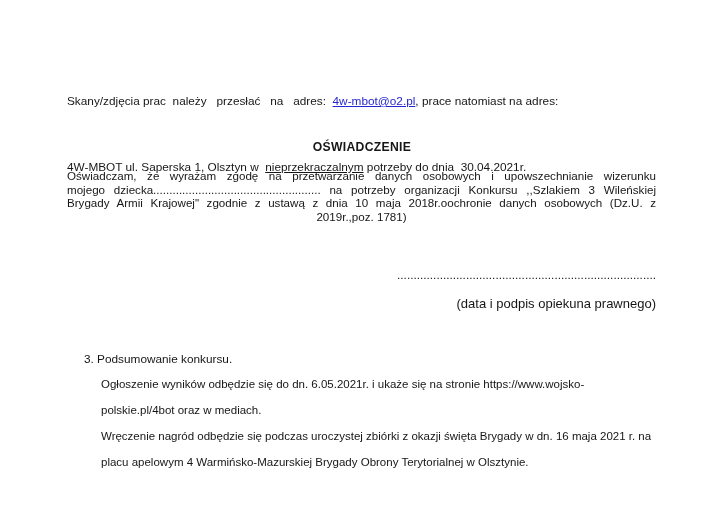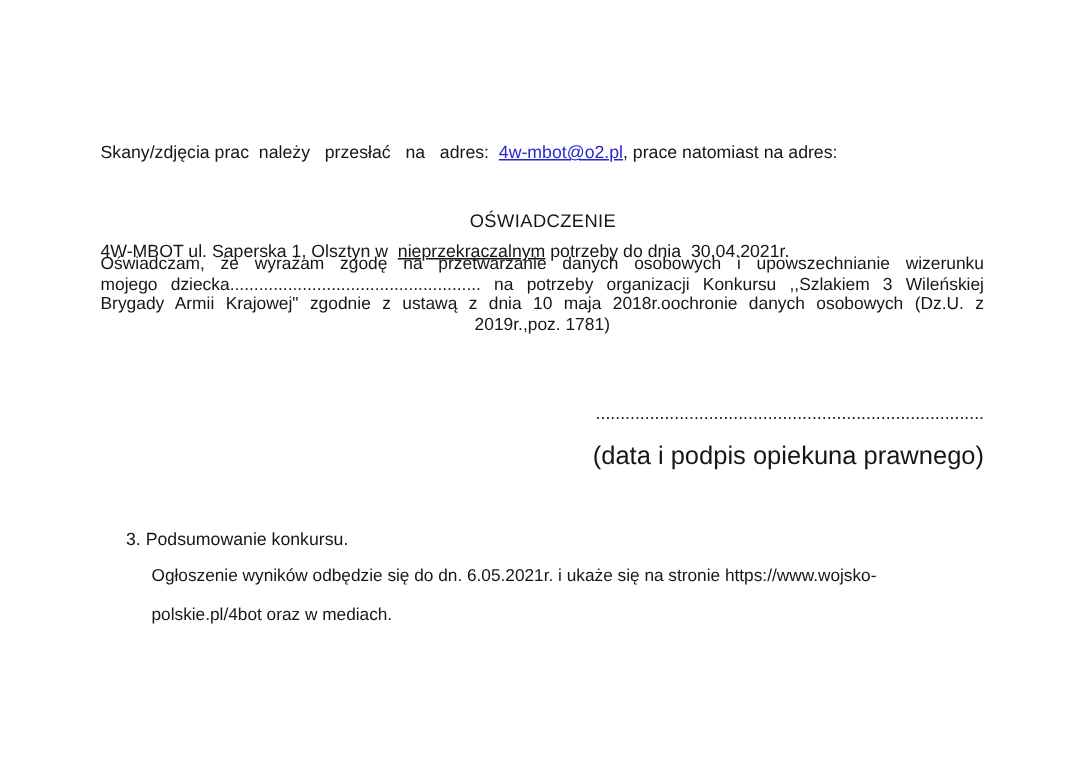"OŚWIADCZENIE" .heading { font-weight: none -> bold }
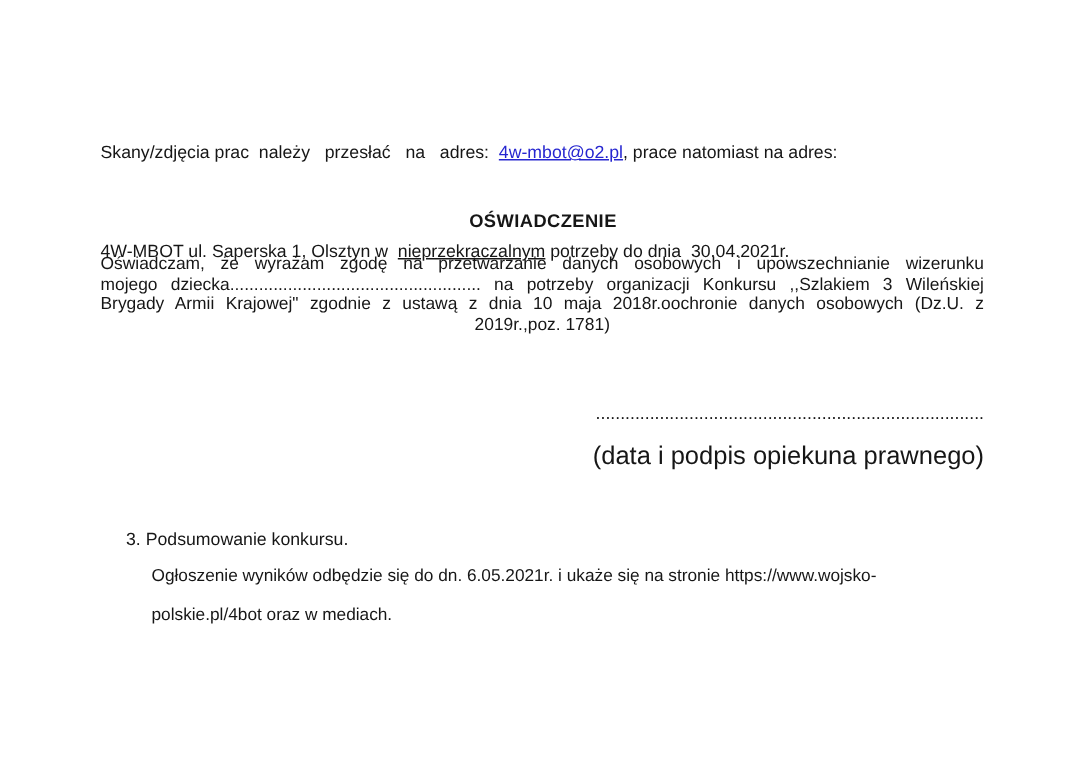"(data i podpis opiekuna prawnego)" .sig-caption { font-size: 17px -> 13px }
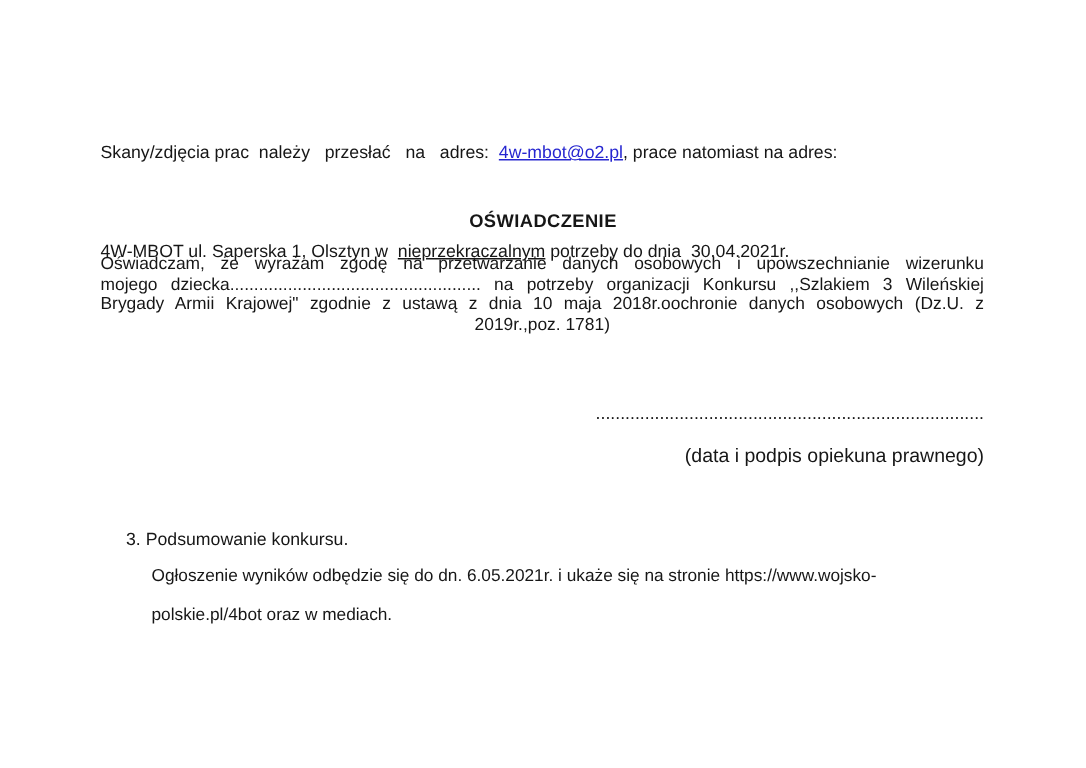"Wręczenie nagród odbędzie się podczas" div.abs { html: none -> <div>Wręczenie nagród odbędzie się podczas uroczystej zbiórki z okazji święta Brygady w dn. 16 maja 2021 r. na placu apelowym 4 Warmińsko-Mazurskiej Brygady Obrony Terytorialnej w Olsztynie.</div> }
